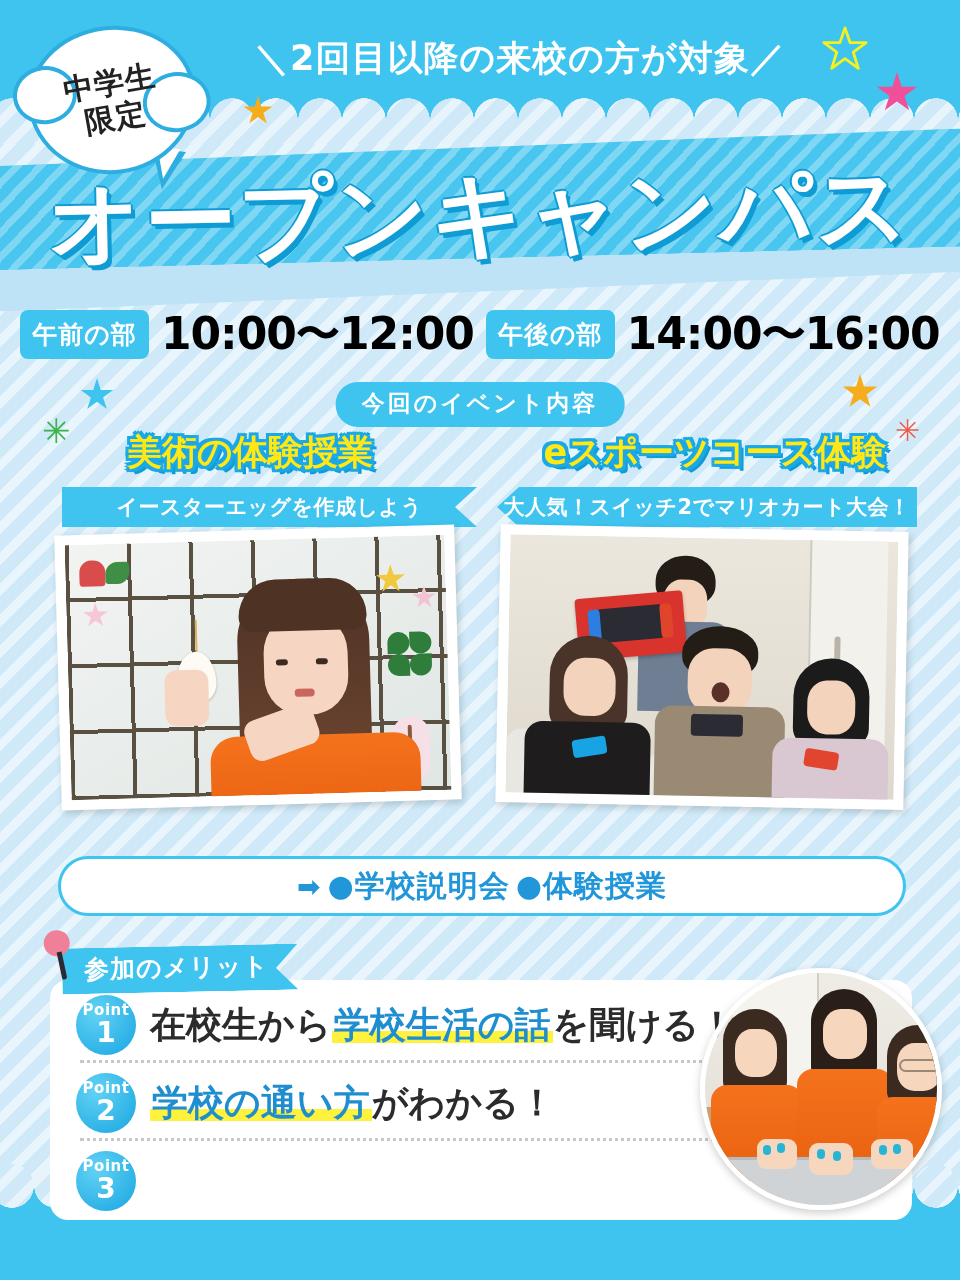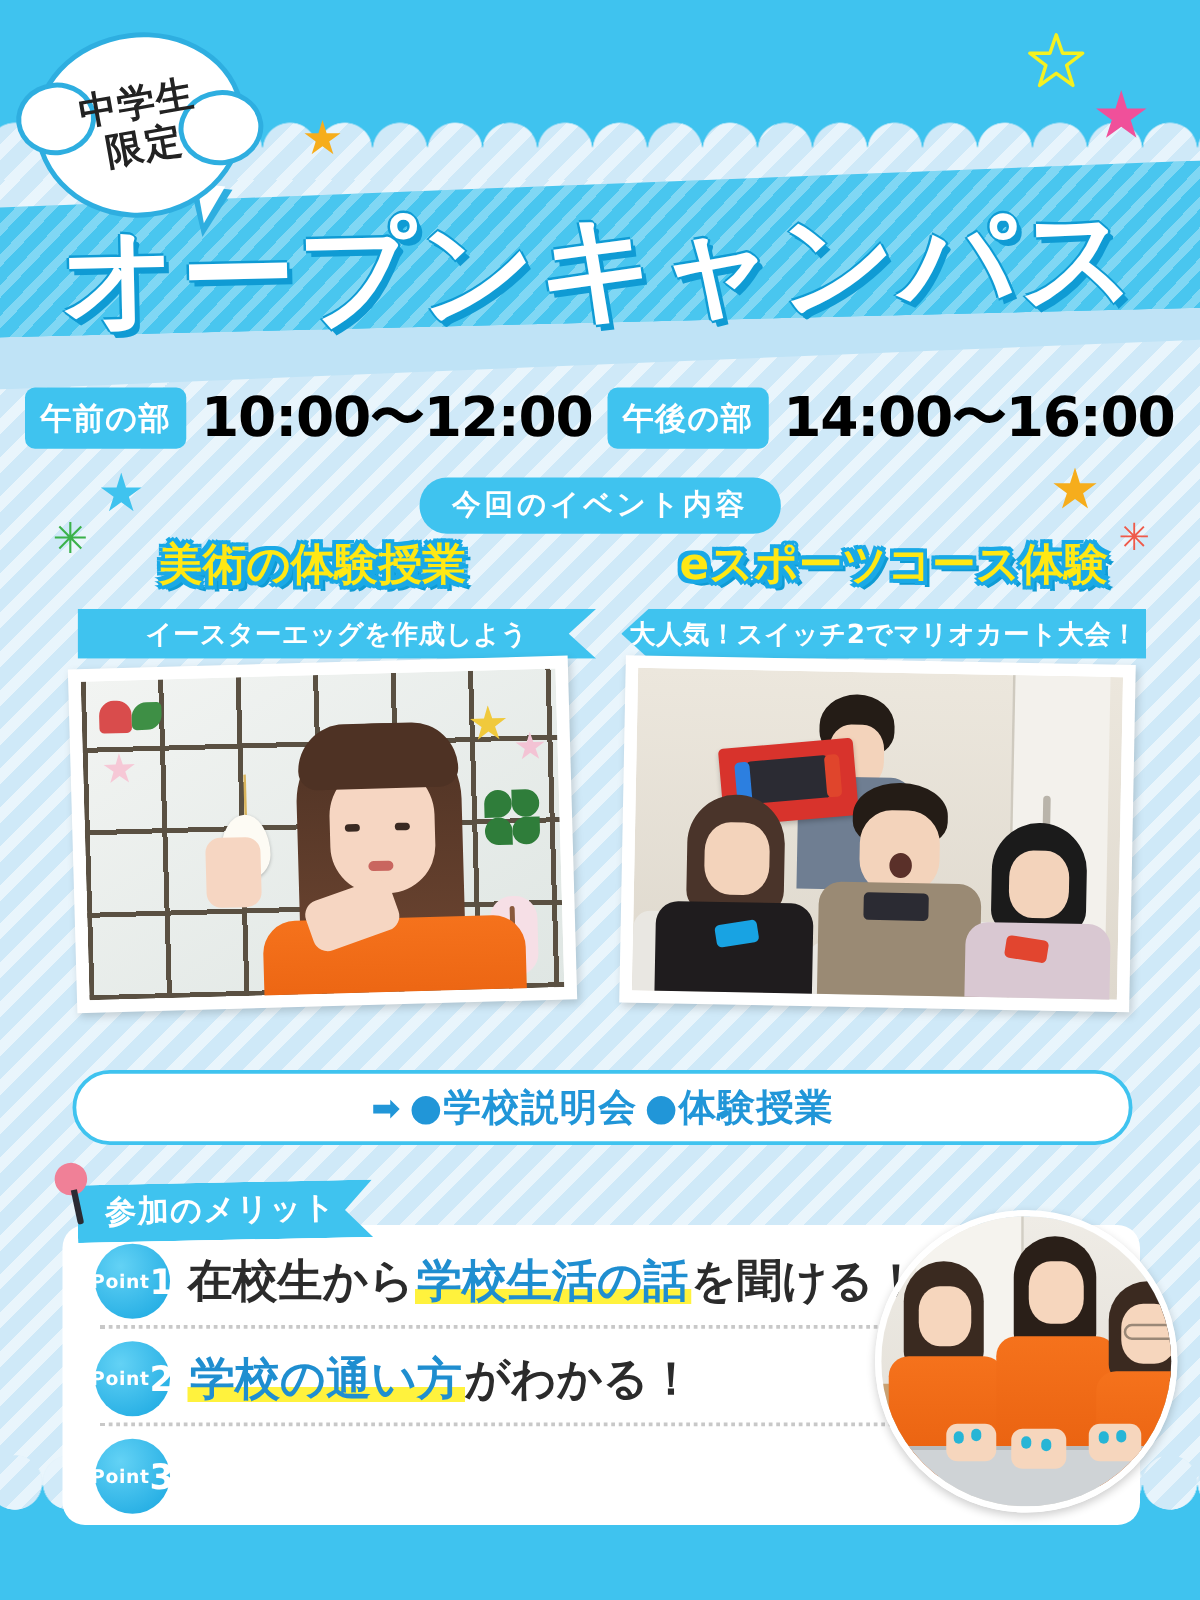"＼2回目以降の来校の方が対象／" div.catch { html: none -> <div>＼2回目以降の来校の方が対象／</div> }
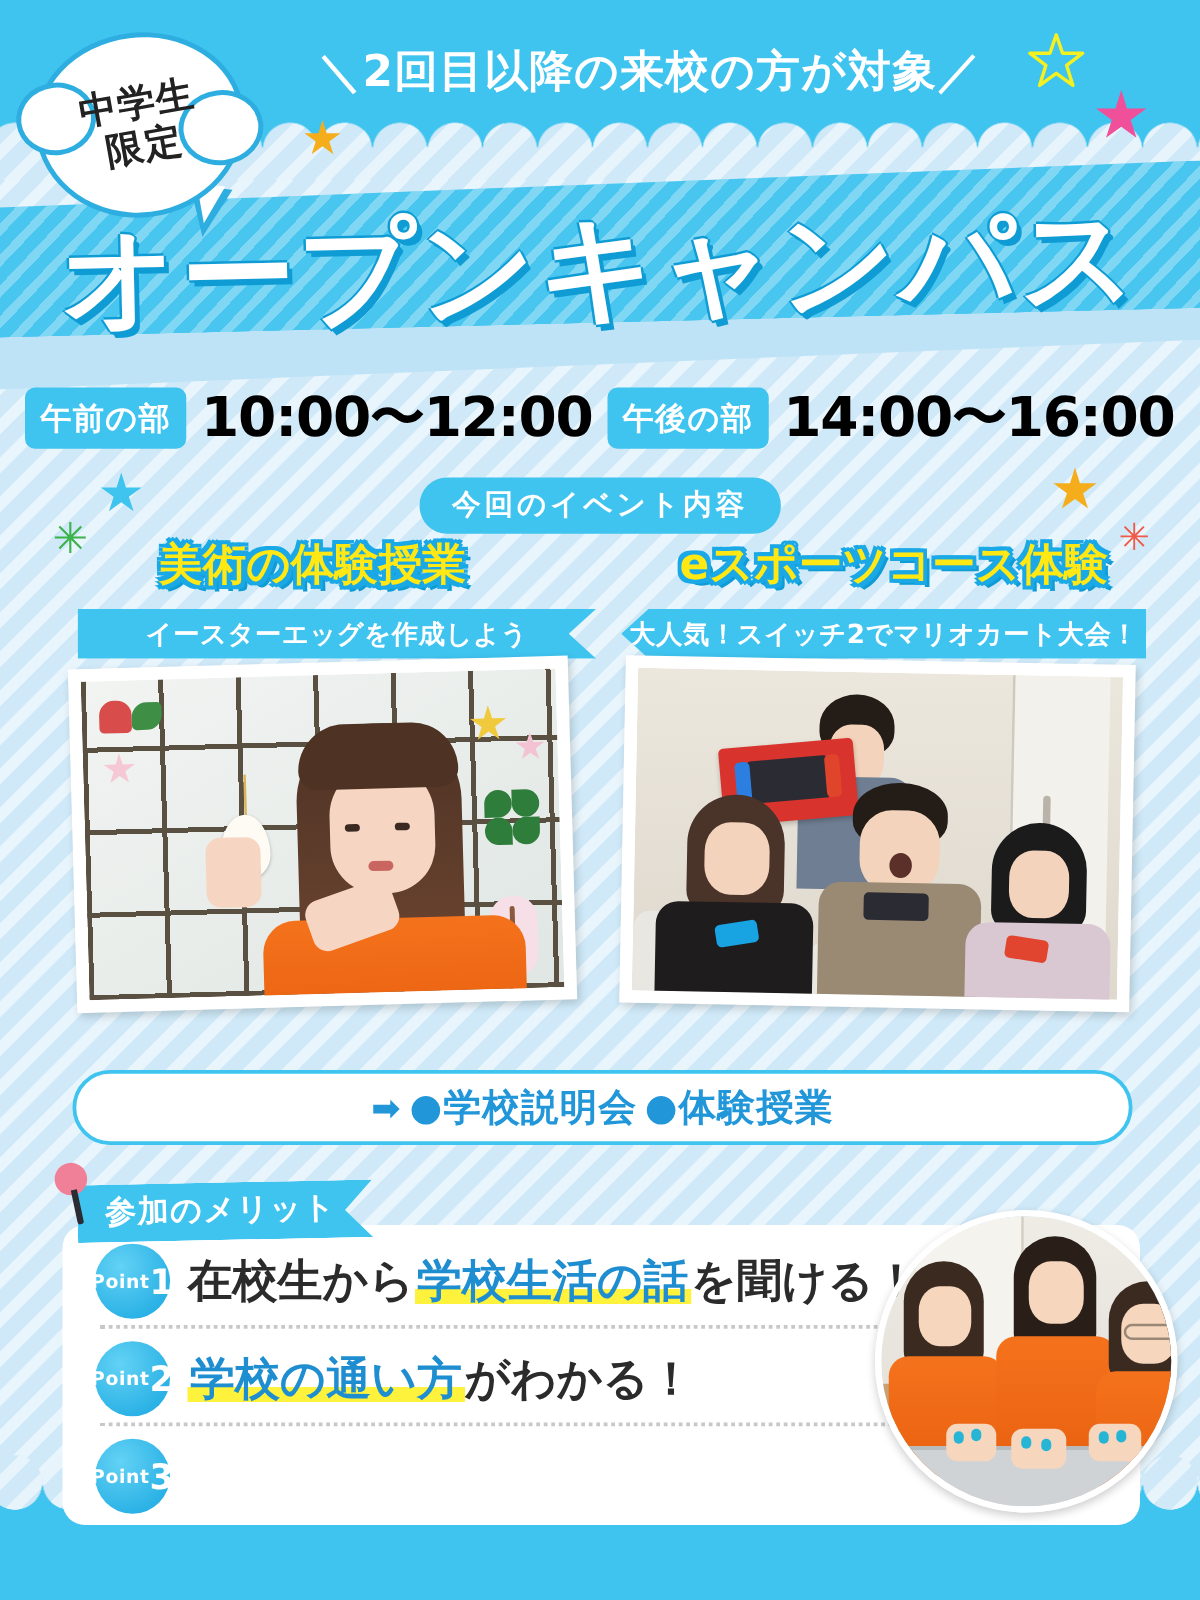"Point" .badge { flex-direction: row -> column }
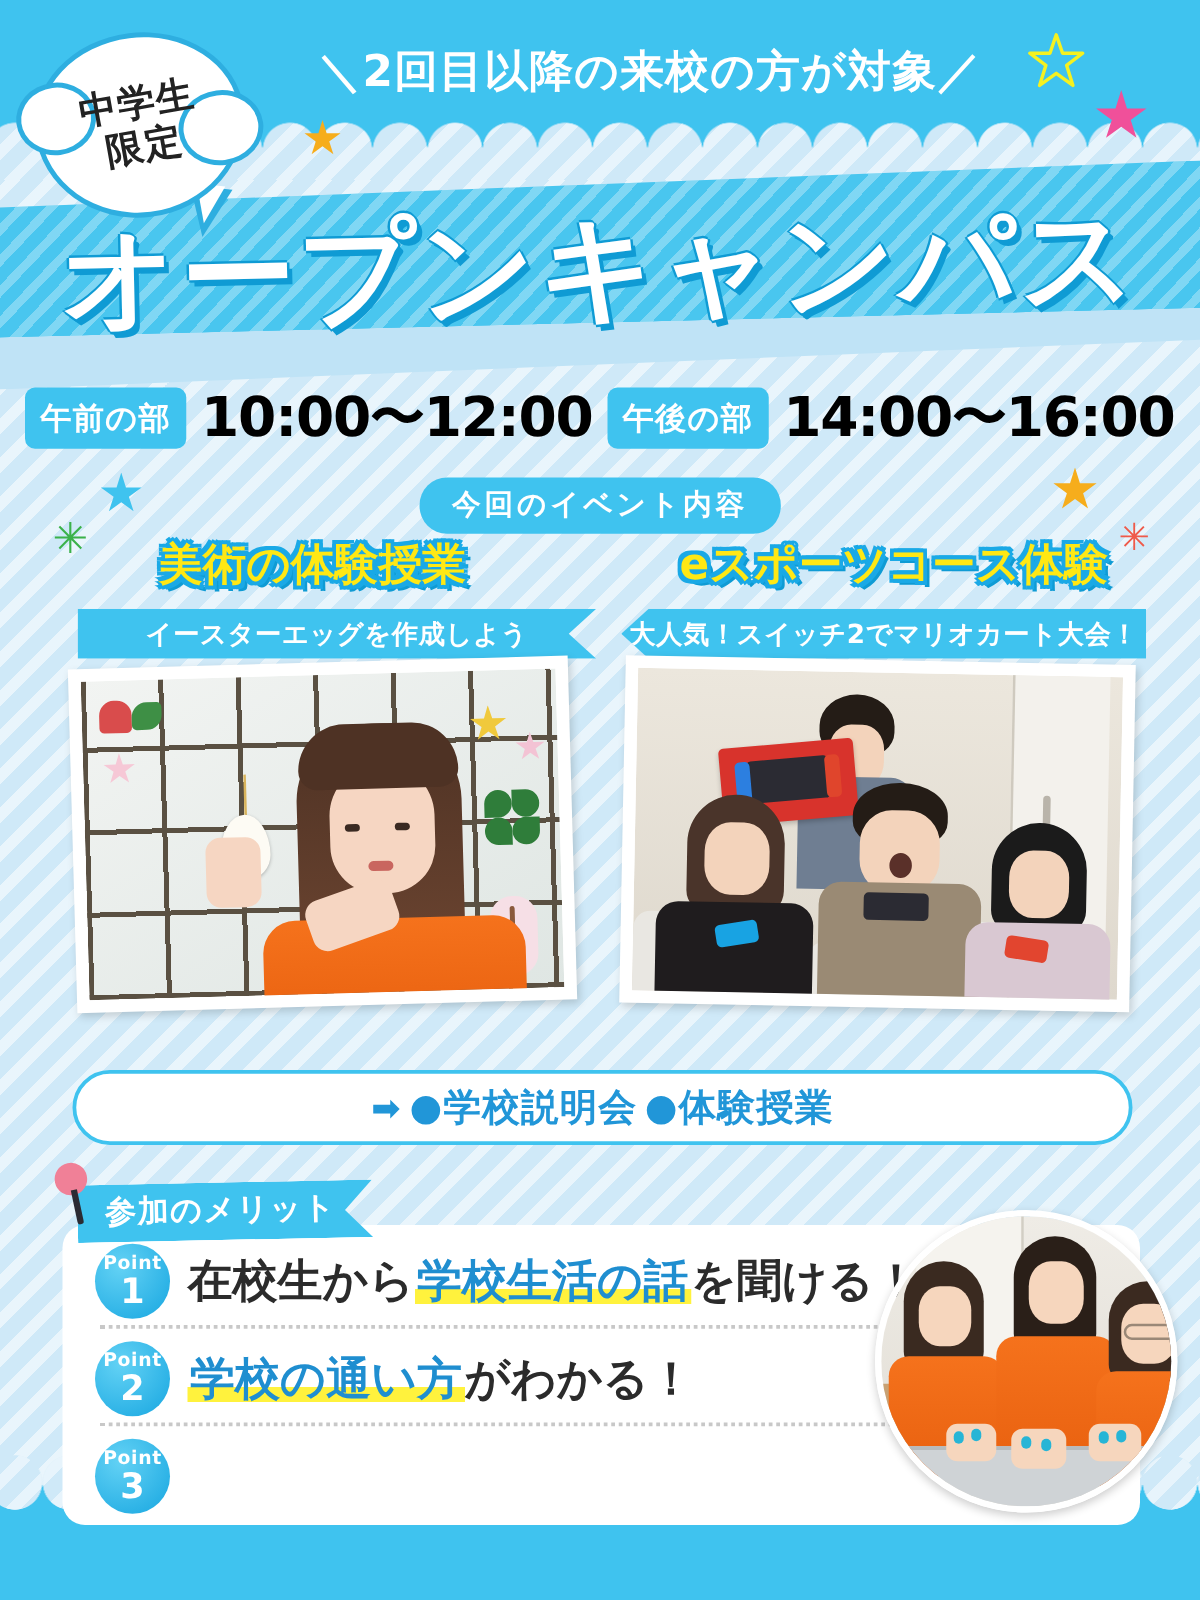"学校生活の話" .hl { font-family: none -> Liberation Serif, serif }
